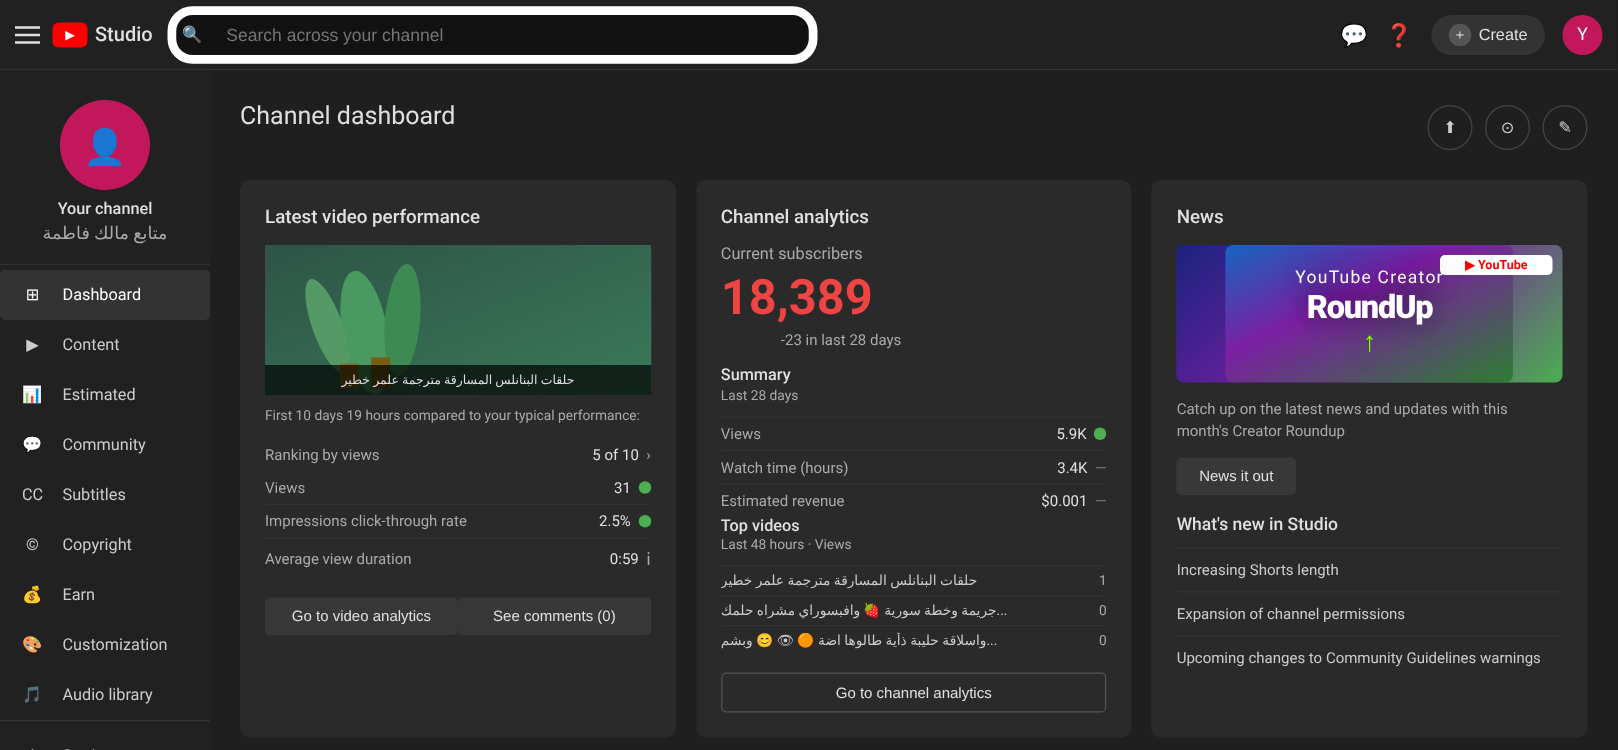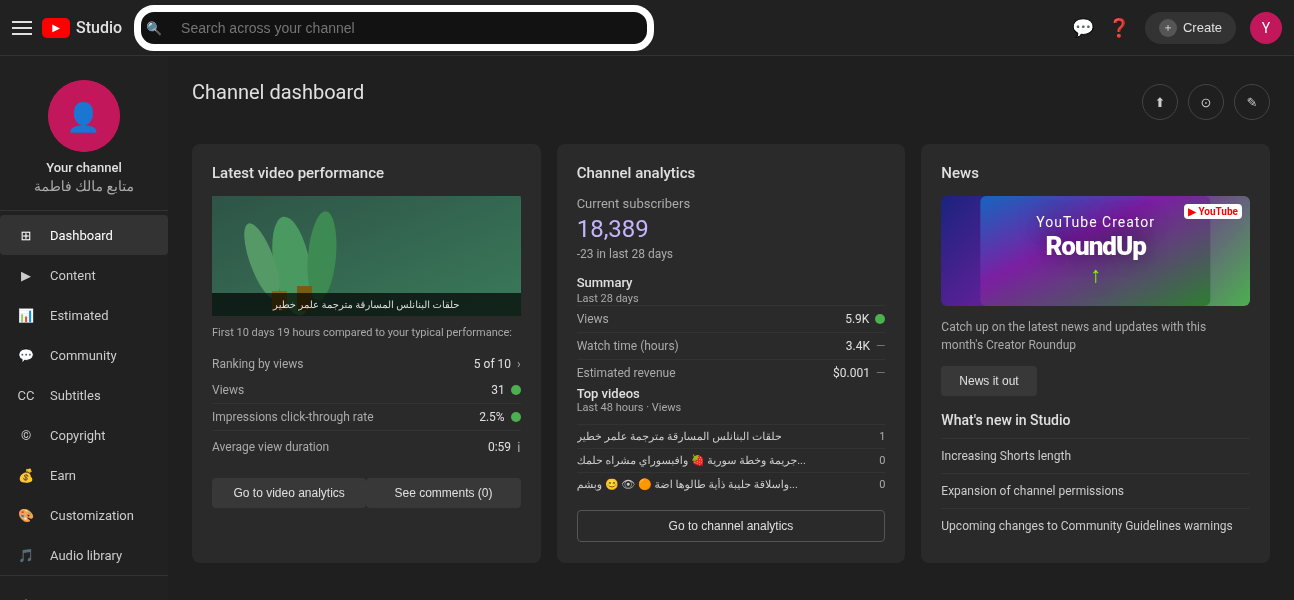"▶ YouTube" .news-yt-logo { padding: 2px 4px -> 2px 20px }
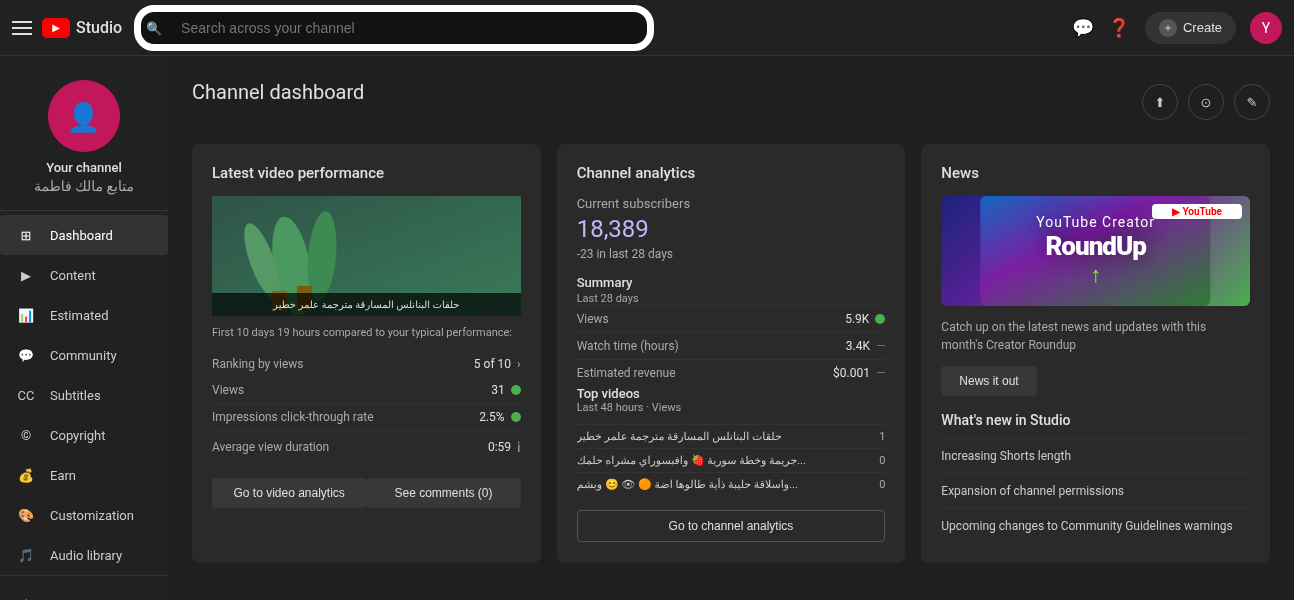"18,389" .subscribers-count { color: #c4b5fd -> #ef4444; font-size: 24px -> 39px; font-weight: 400 -> 700 }
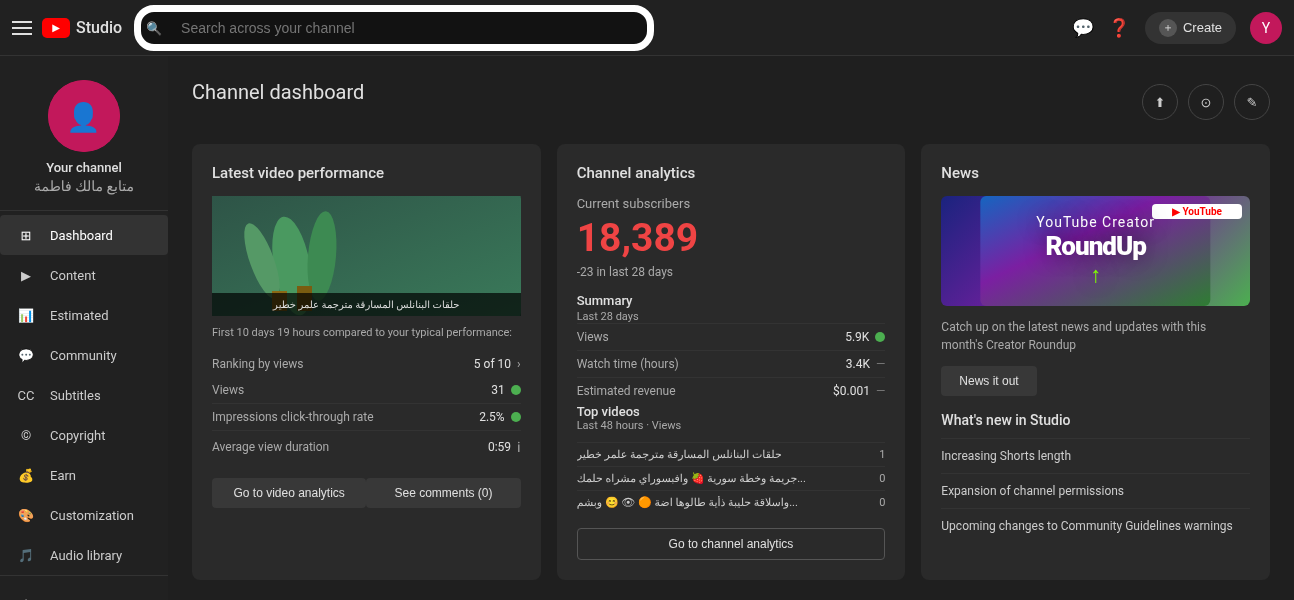"-23" .label-red { margin-left: none -> 48px }
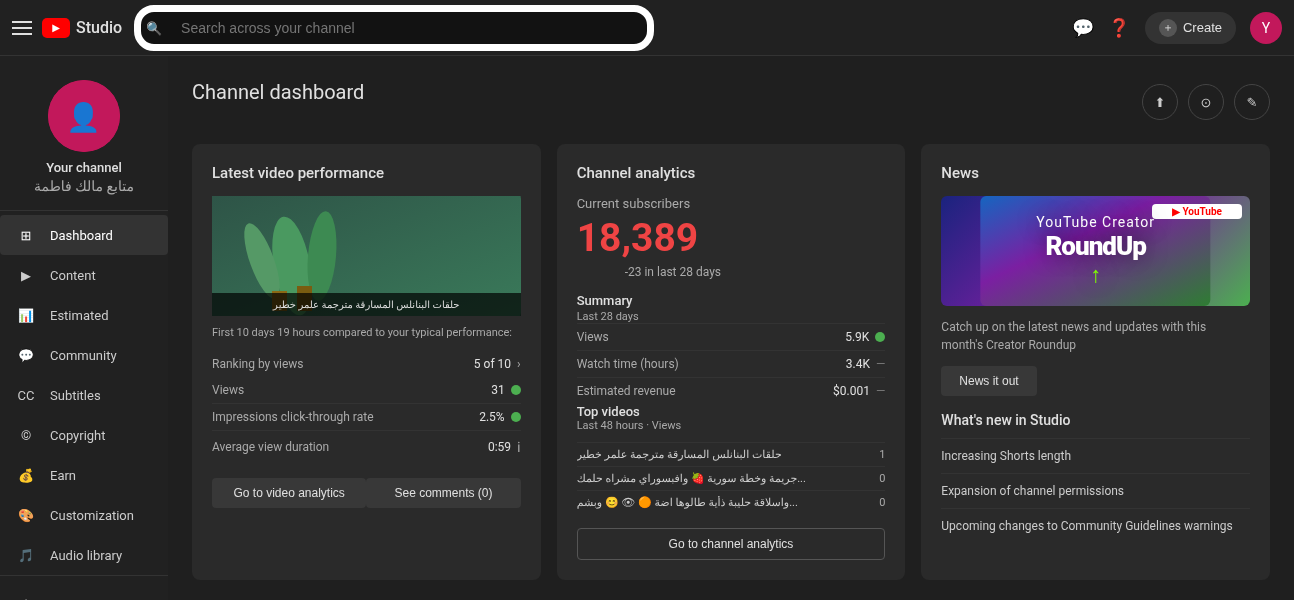"Last 28 days" .summary-sub { margin-bottom: none -> 10px }
